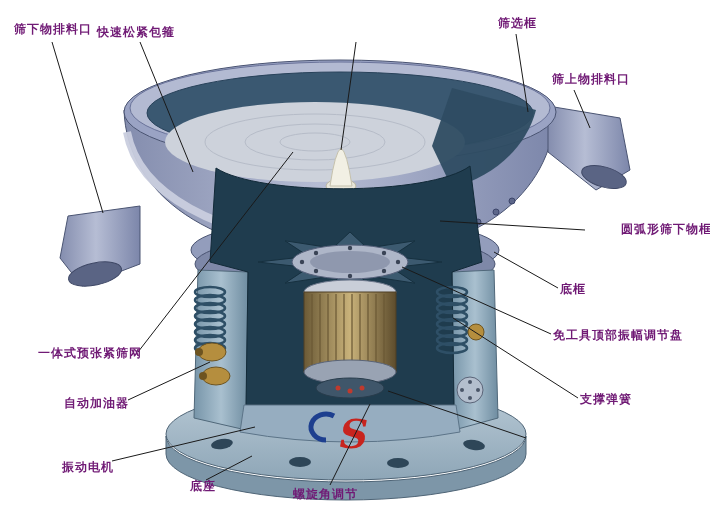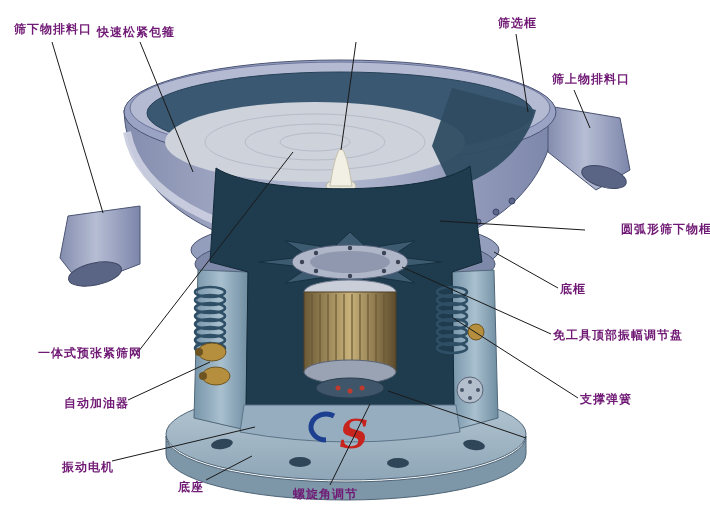"底座" div.label { font-family: none -> Liberation Mono, monospace; left: 178px -> 190px }
